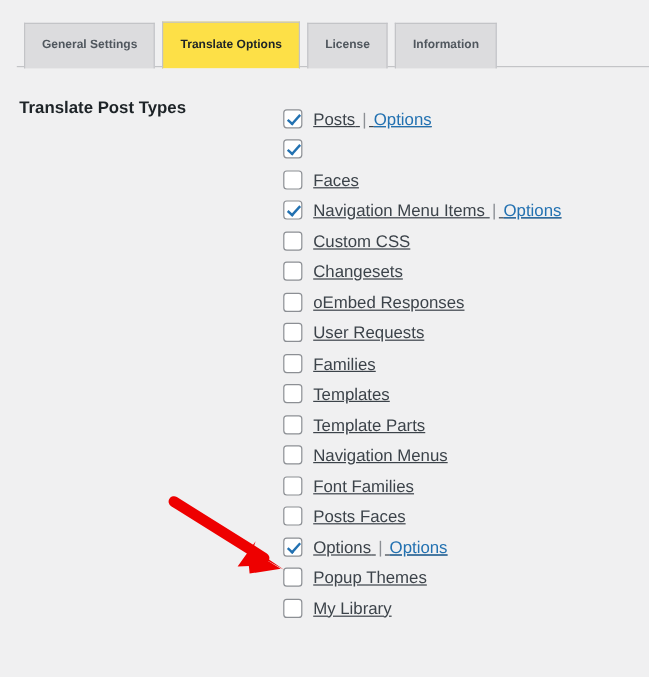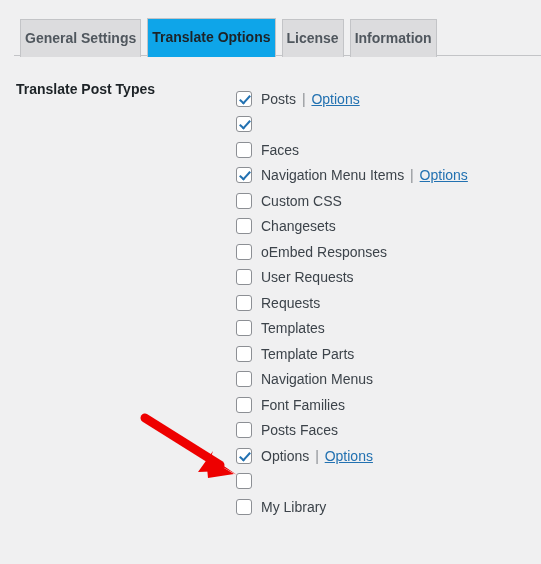"General Settings" .tab { font-size: 14px -> 10px; padding: 0 4px -> 0 14px }
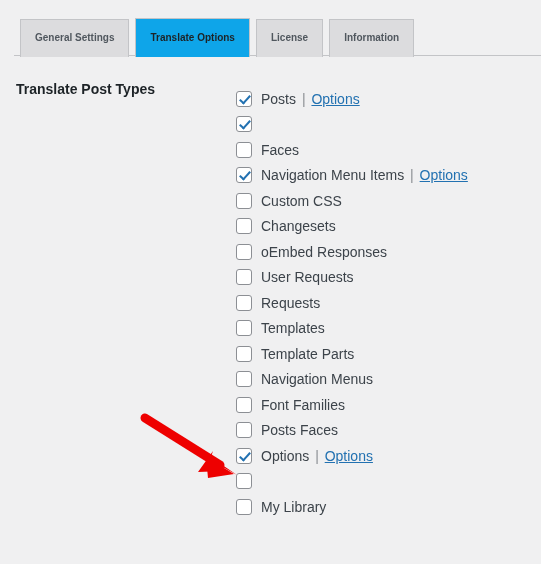"Translate Options" .tab.active { background: #0ea5e9 -> #fde047 }
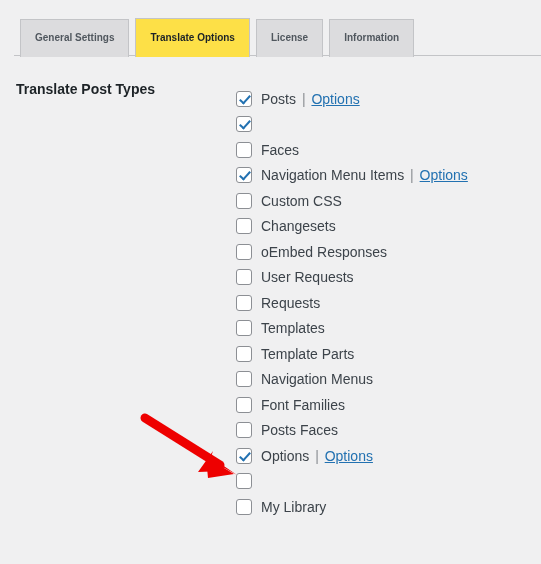"Posts | Options" .cb-text { text-decoration: none -> underline }
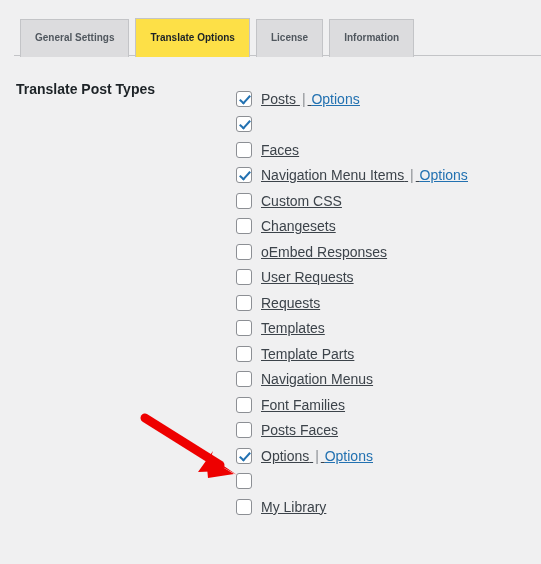"Requests" span { text: Requests -> Families }
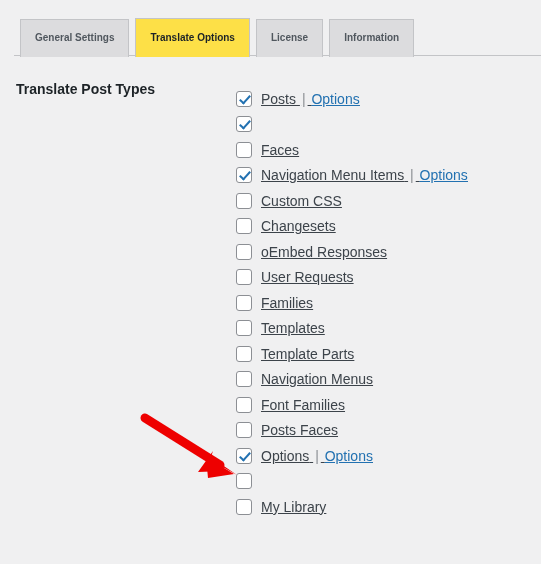"Popup Themes" div.cb-text { html: none -> <div><span>Popup Themes</span></div> }
